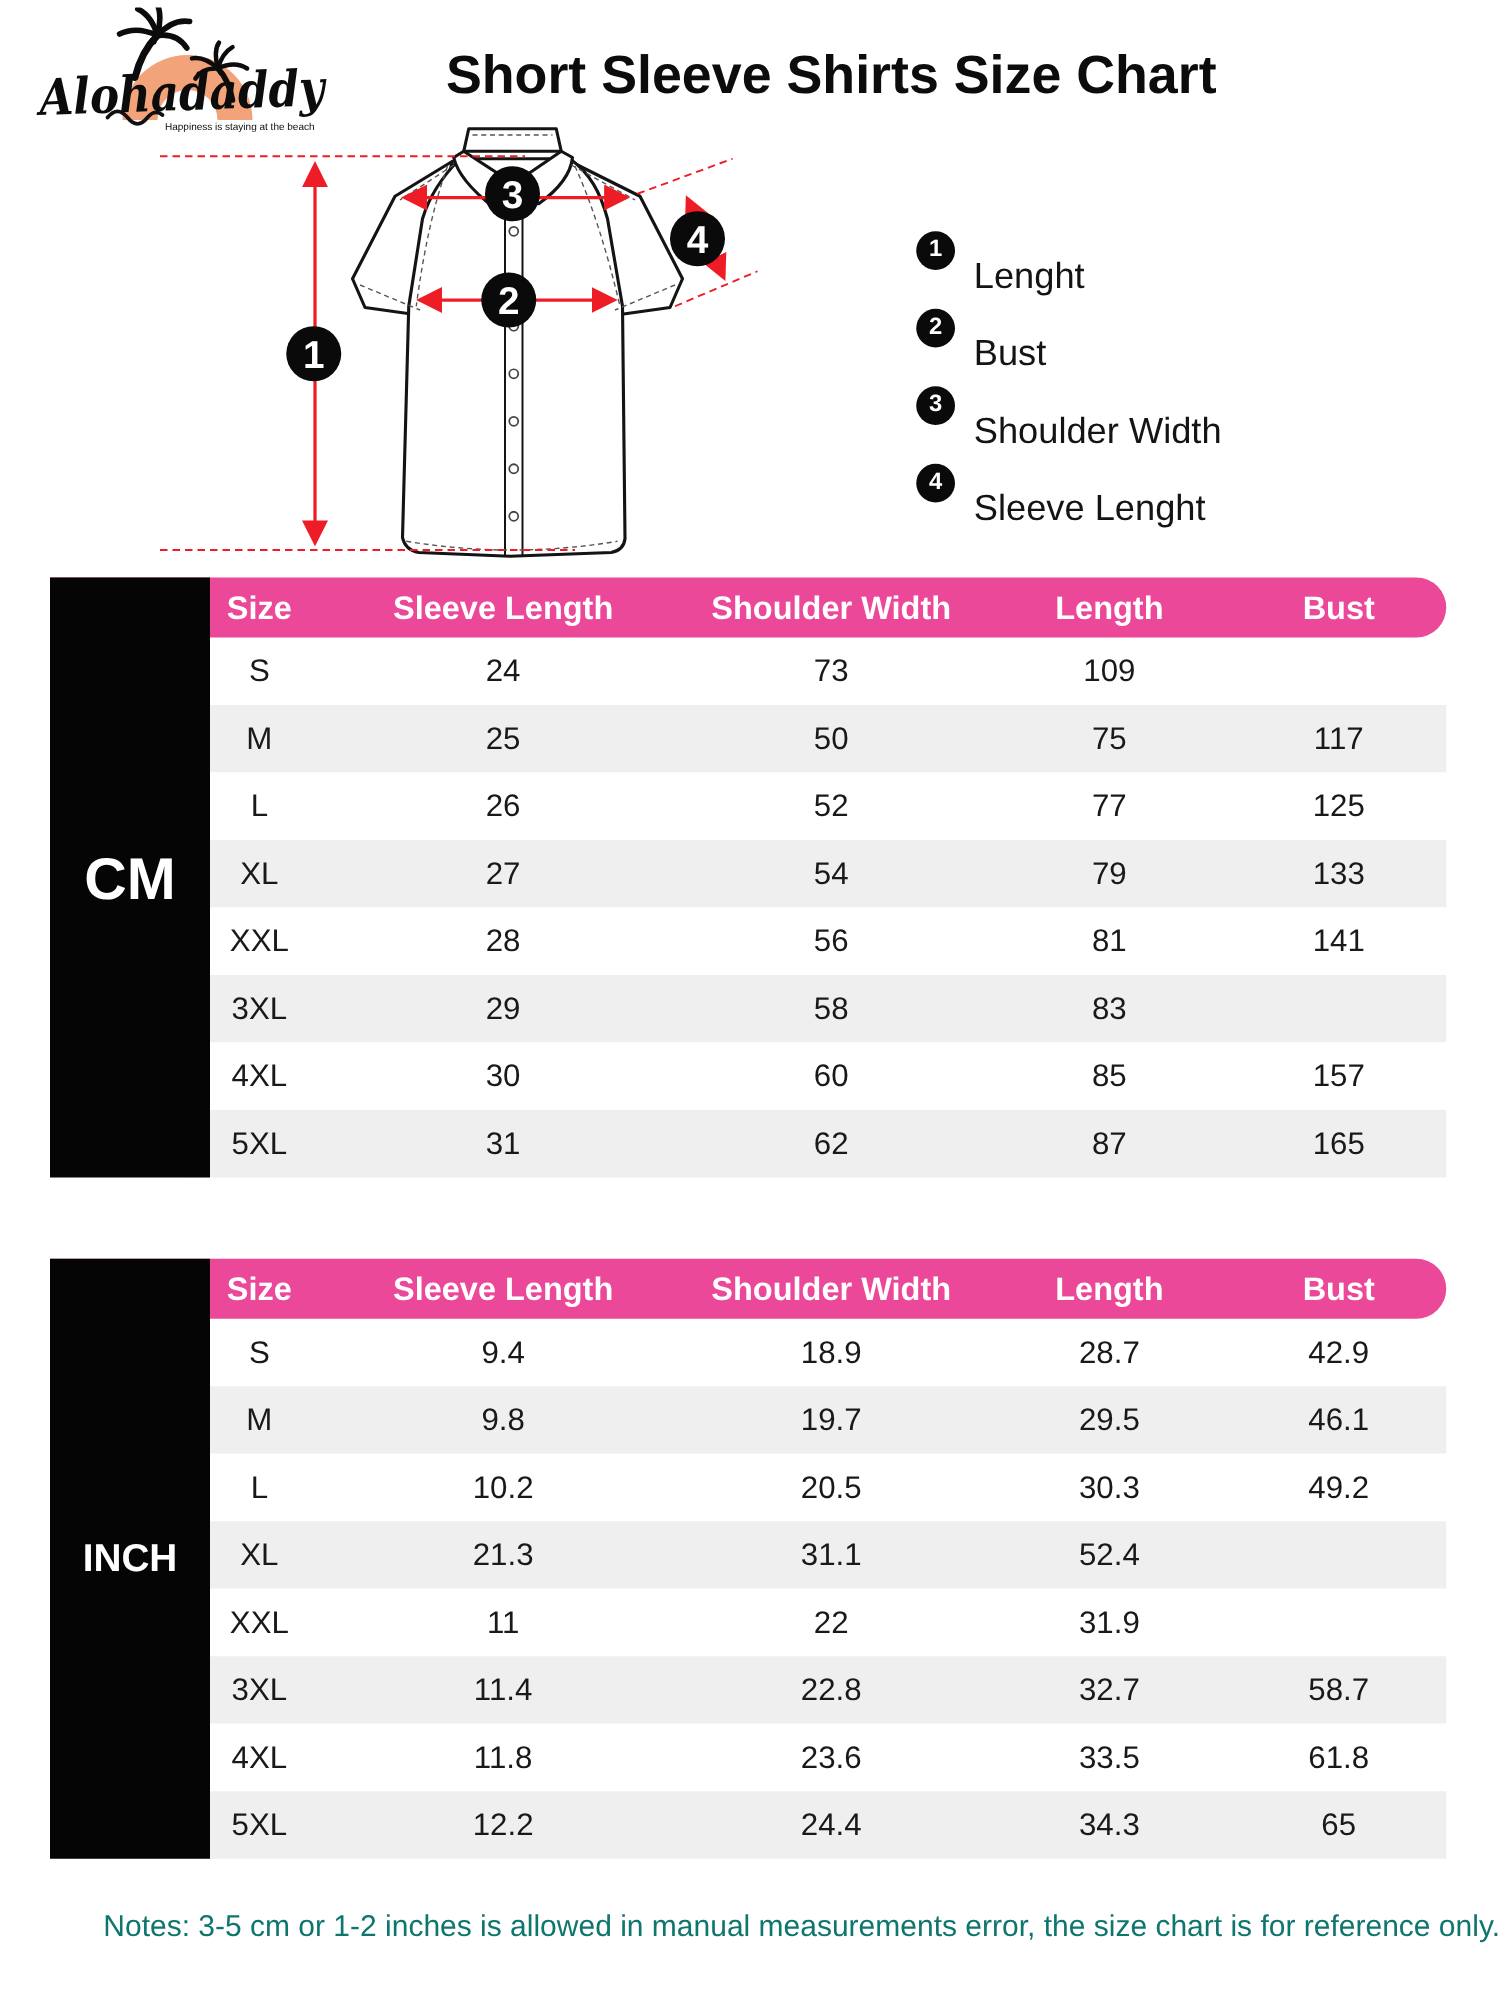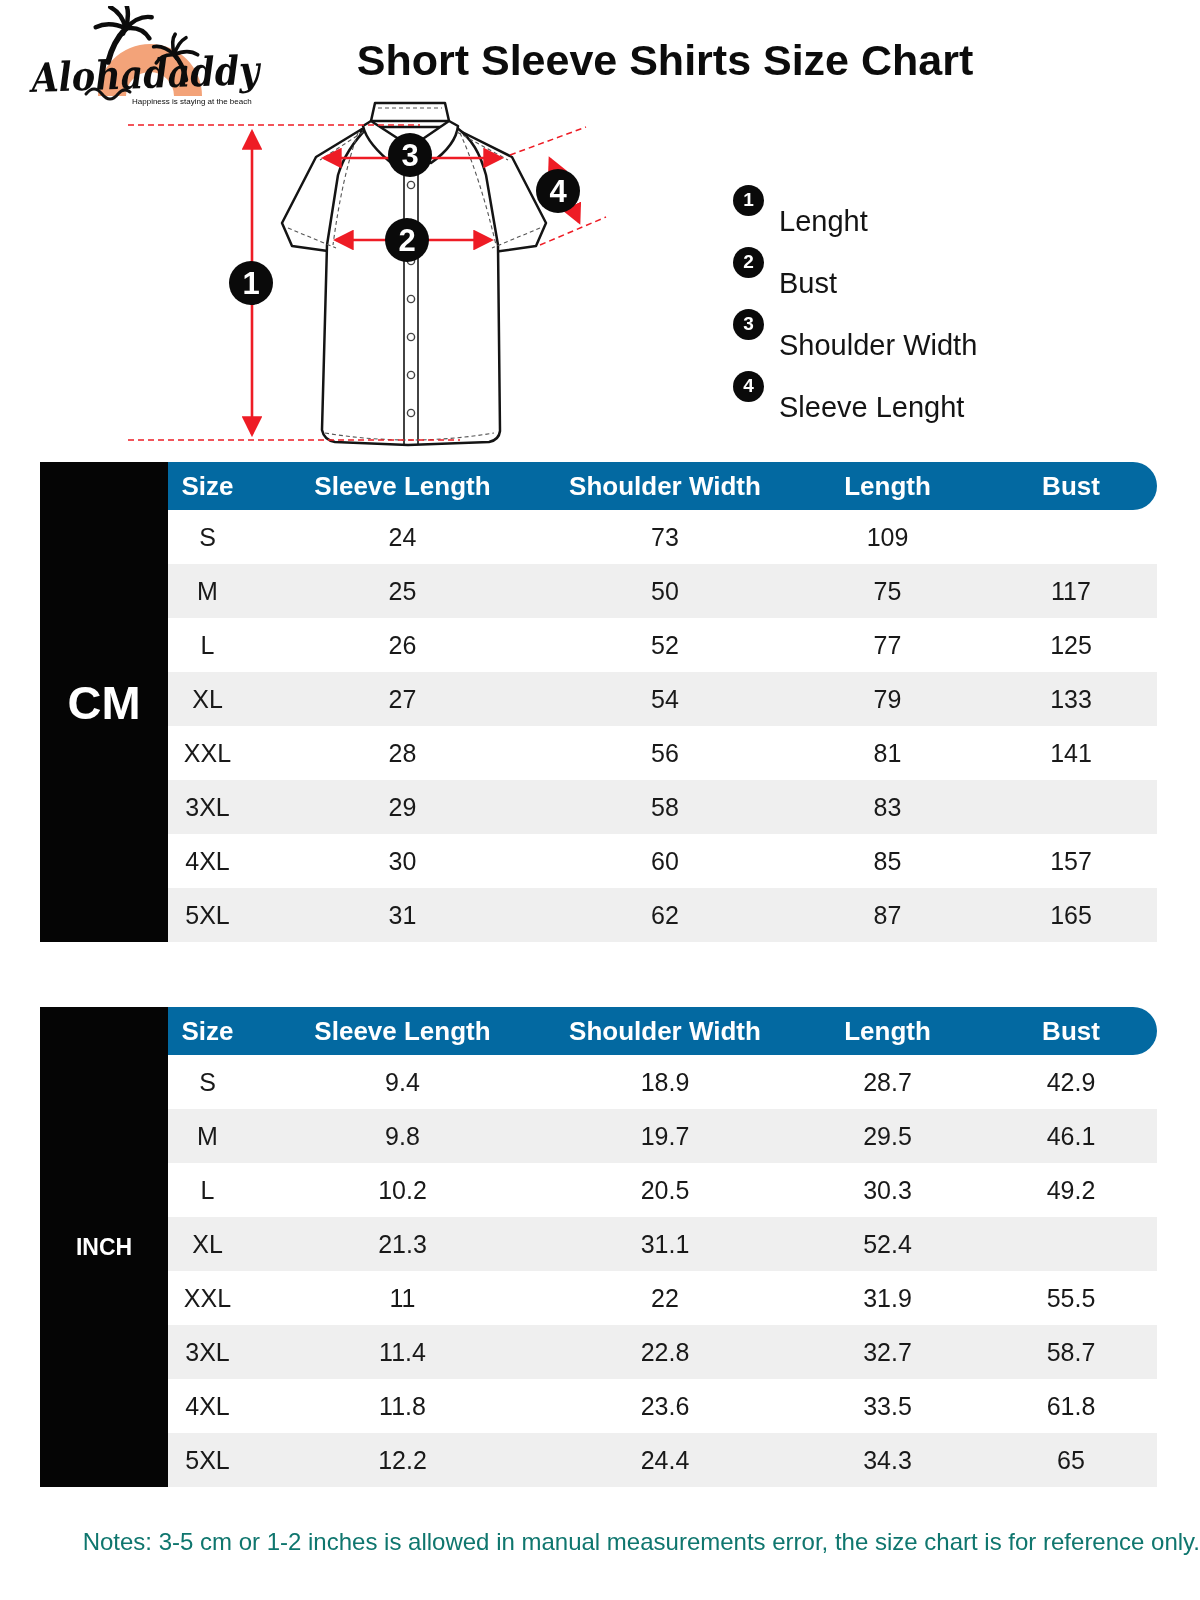"Size" .thead { background: #0369a1 -> #ec4899 }
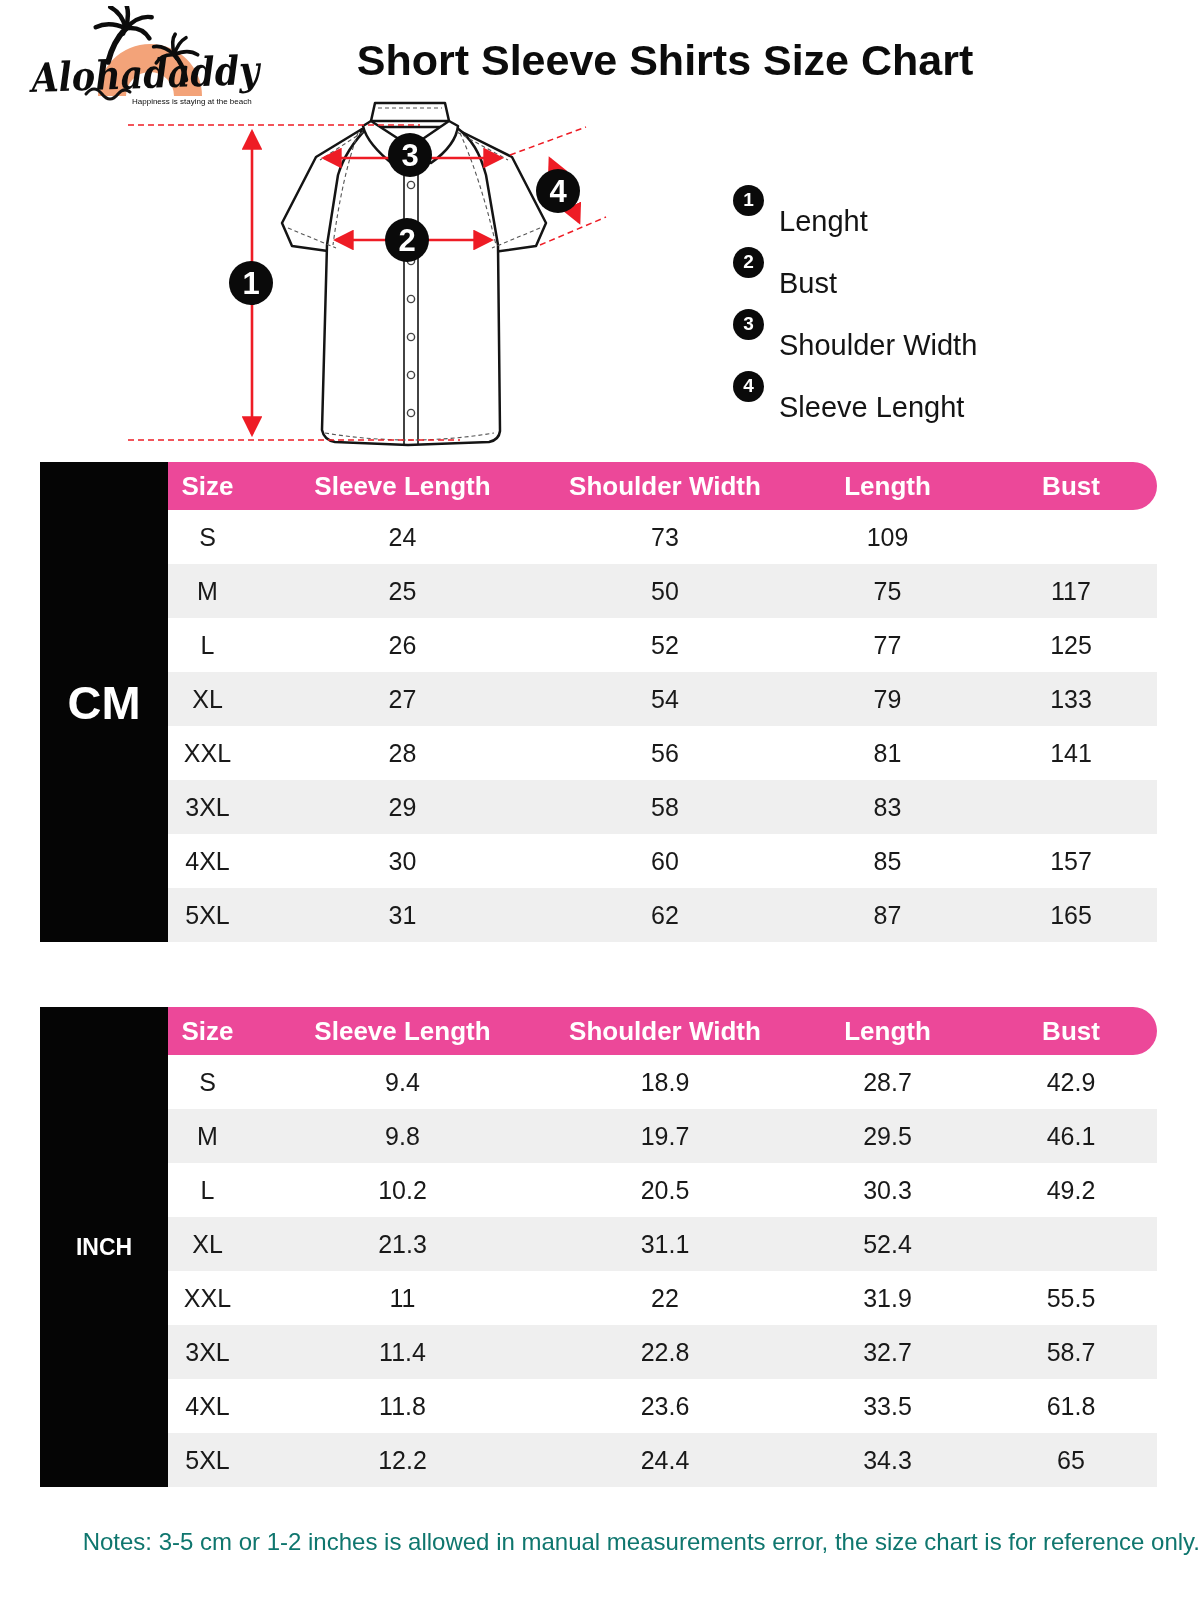"INCH" .inch .band { font-size: 23px -> 31px }
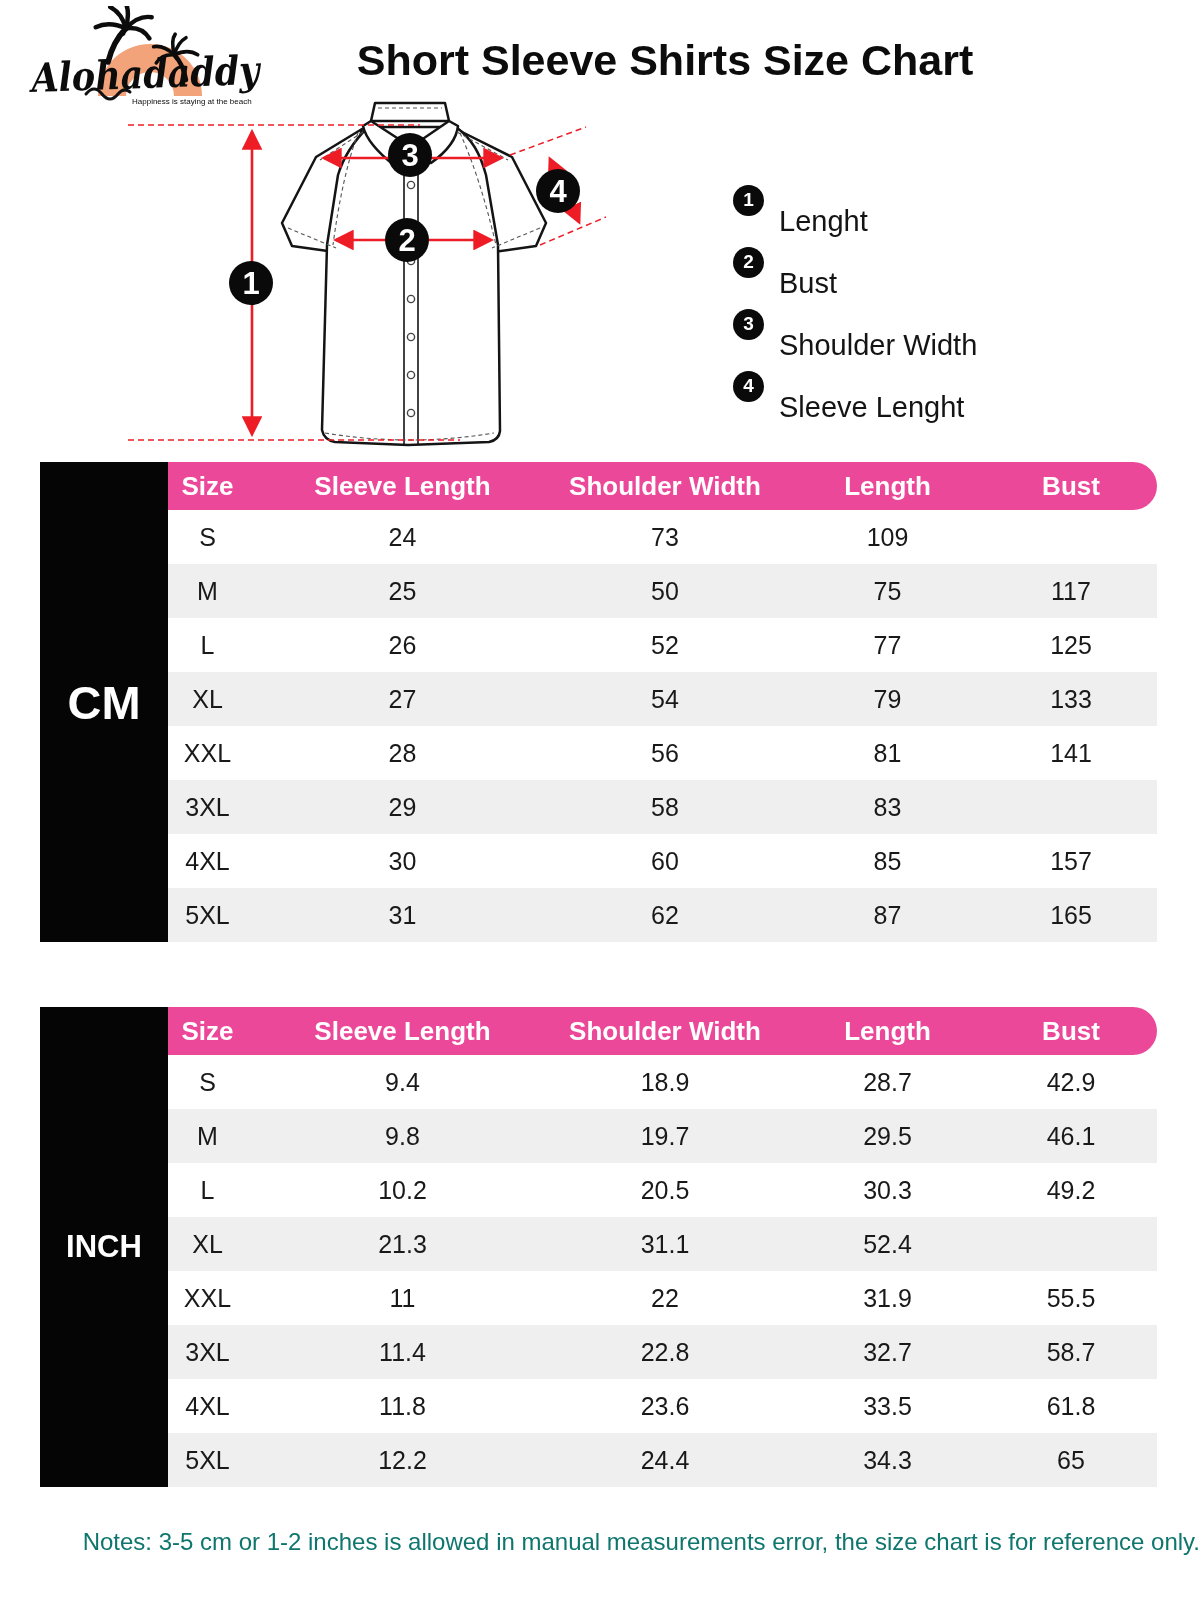"55.5" div.tcell { html: <div>55.5</div> -> none }
